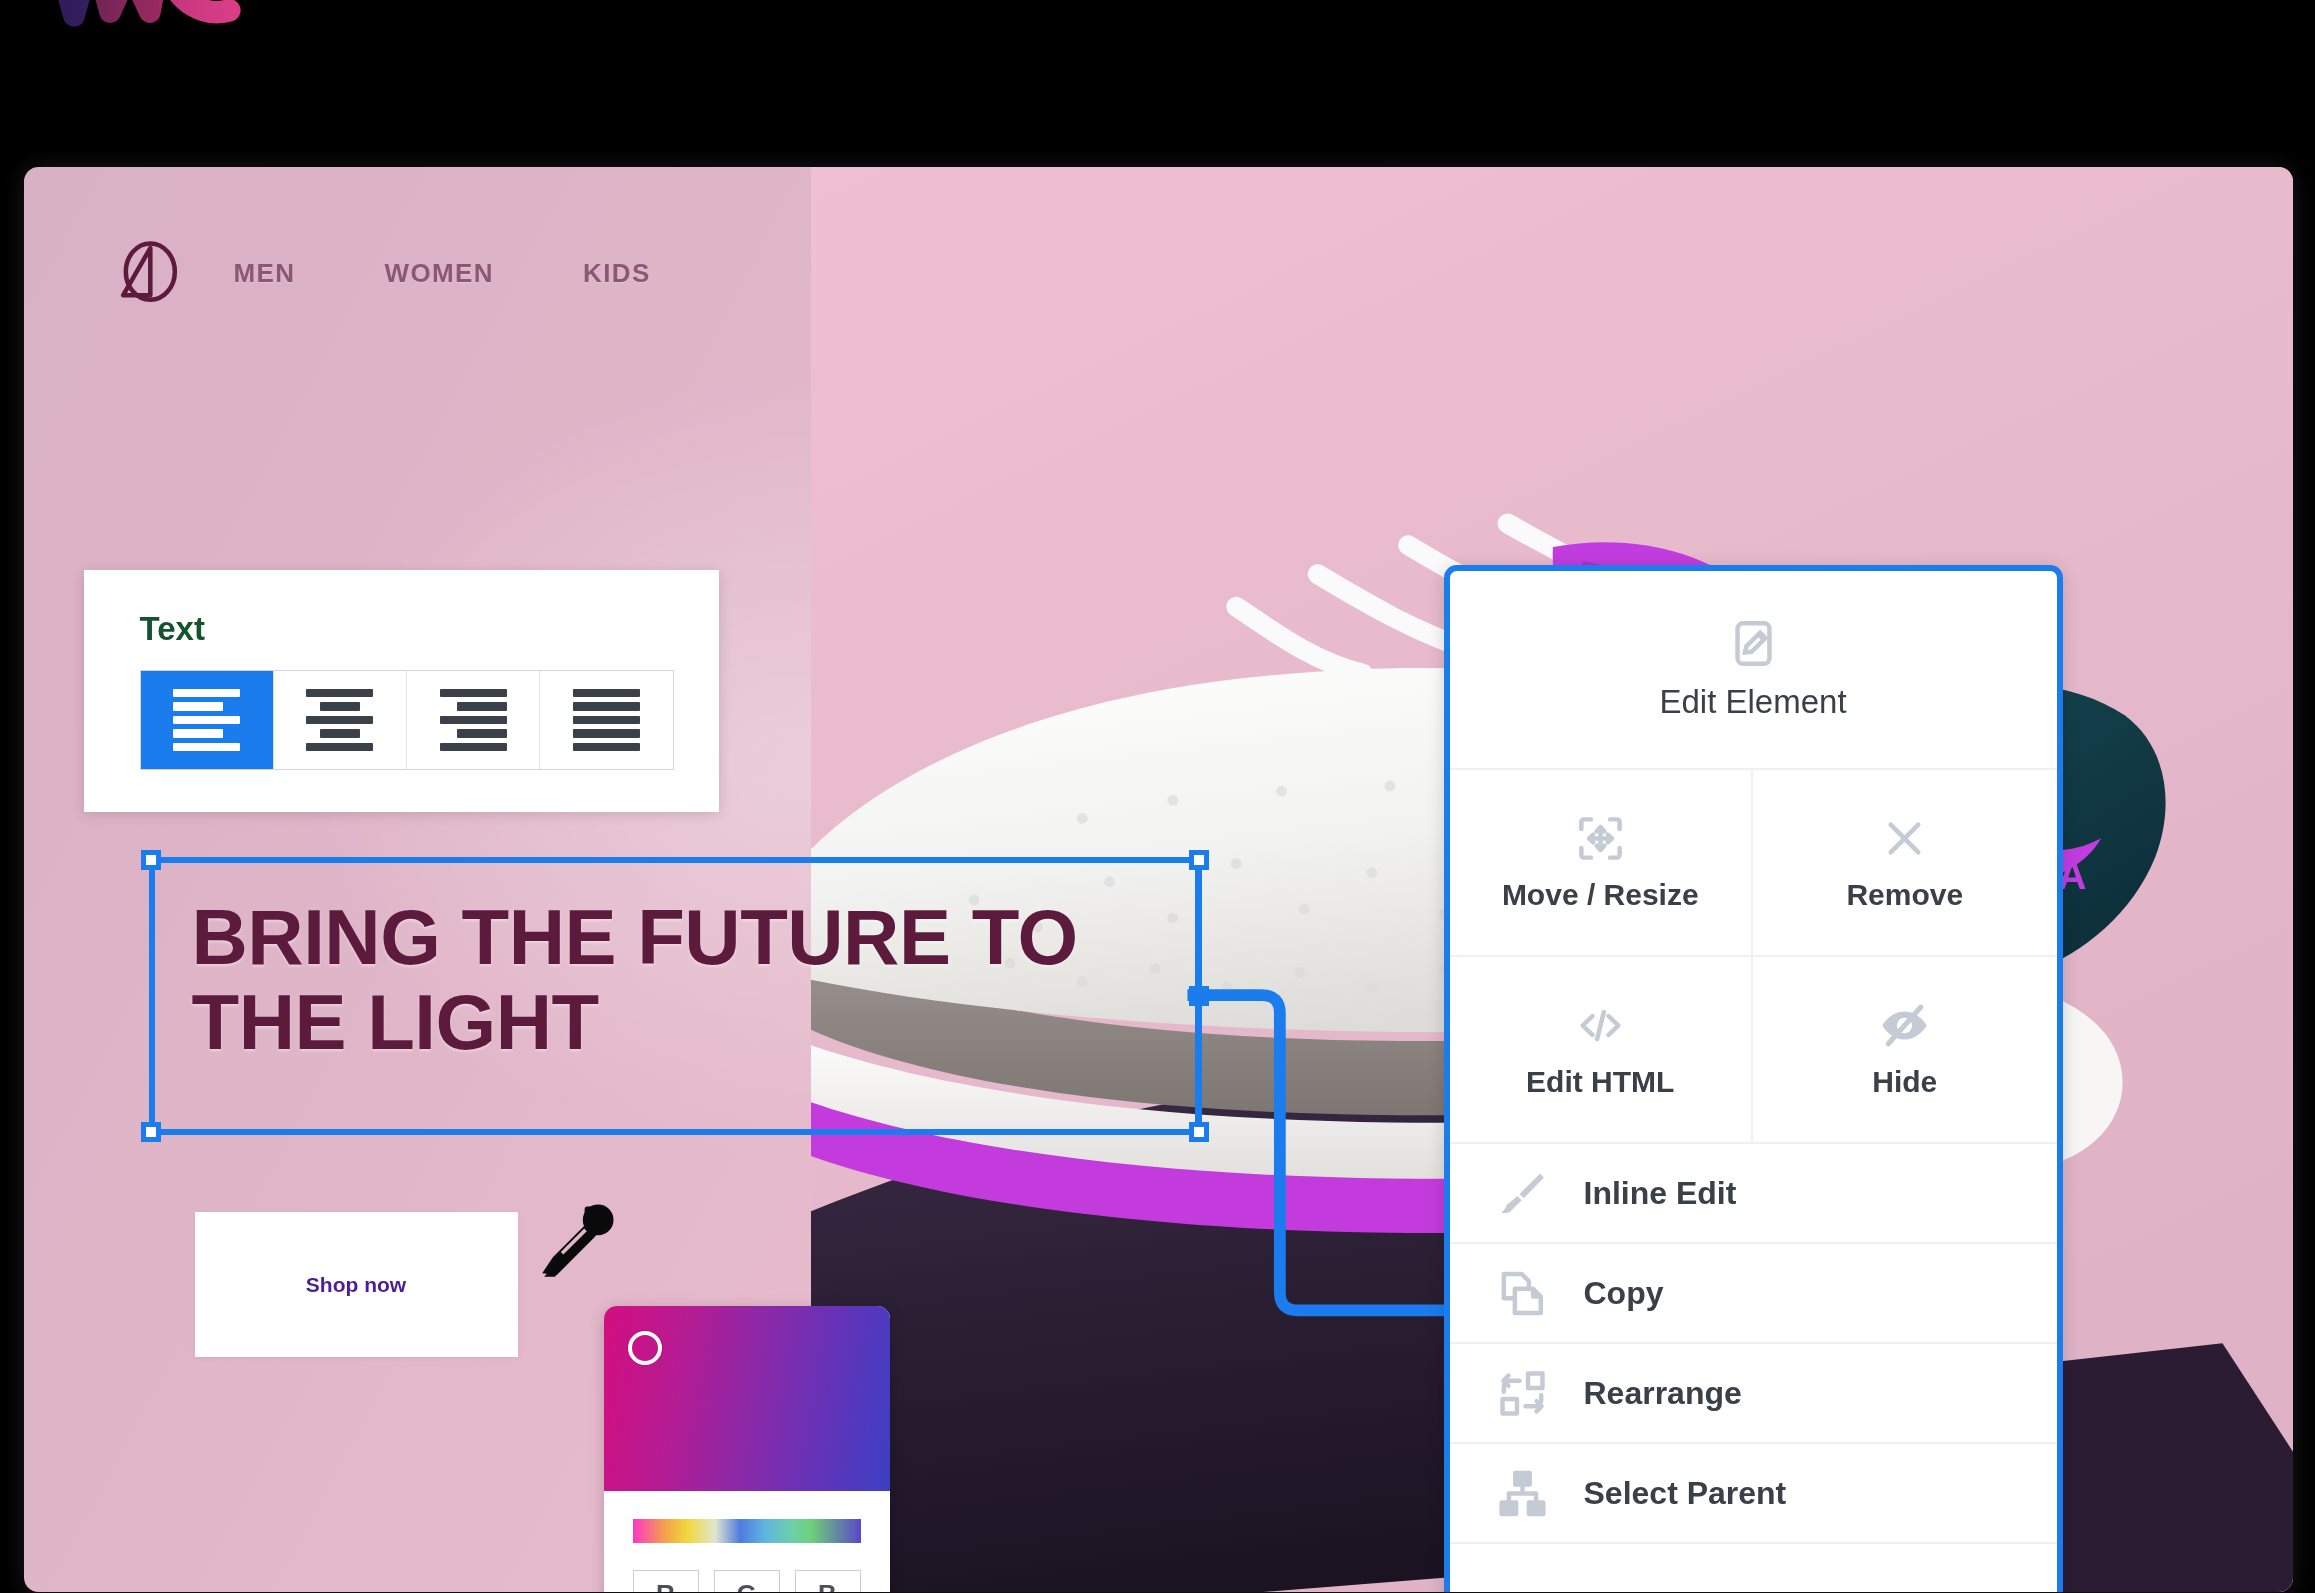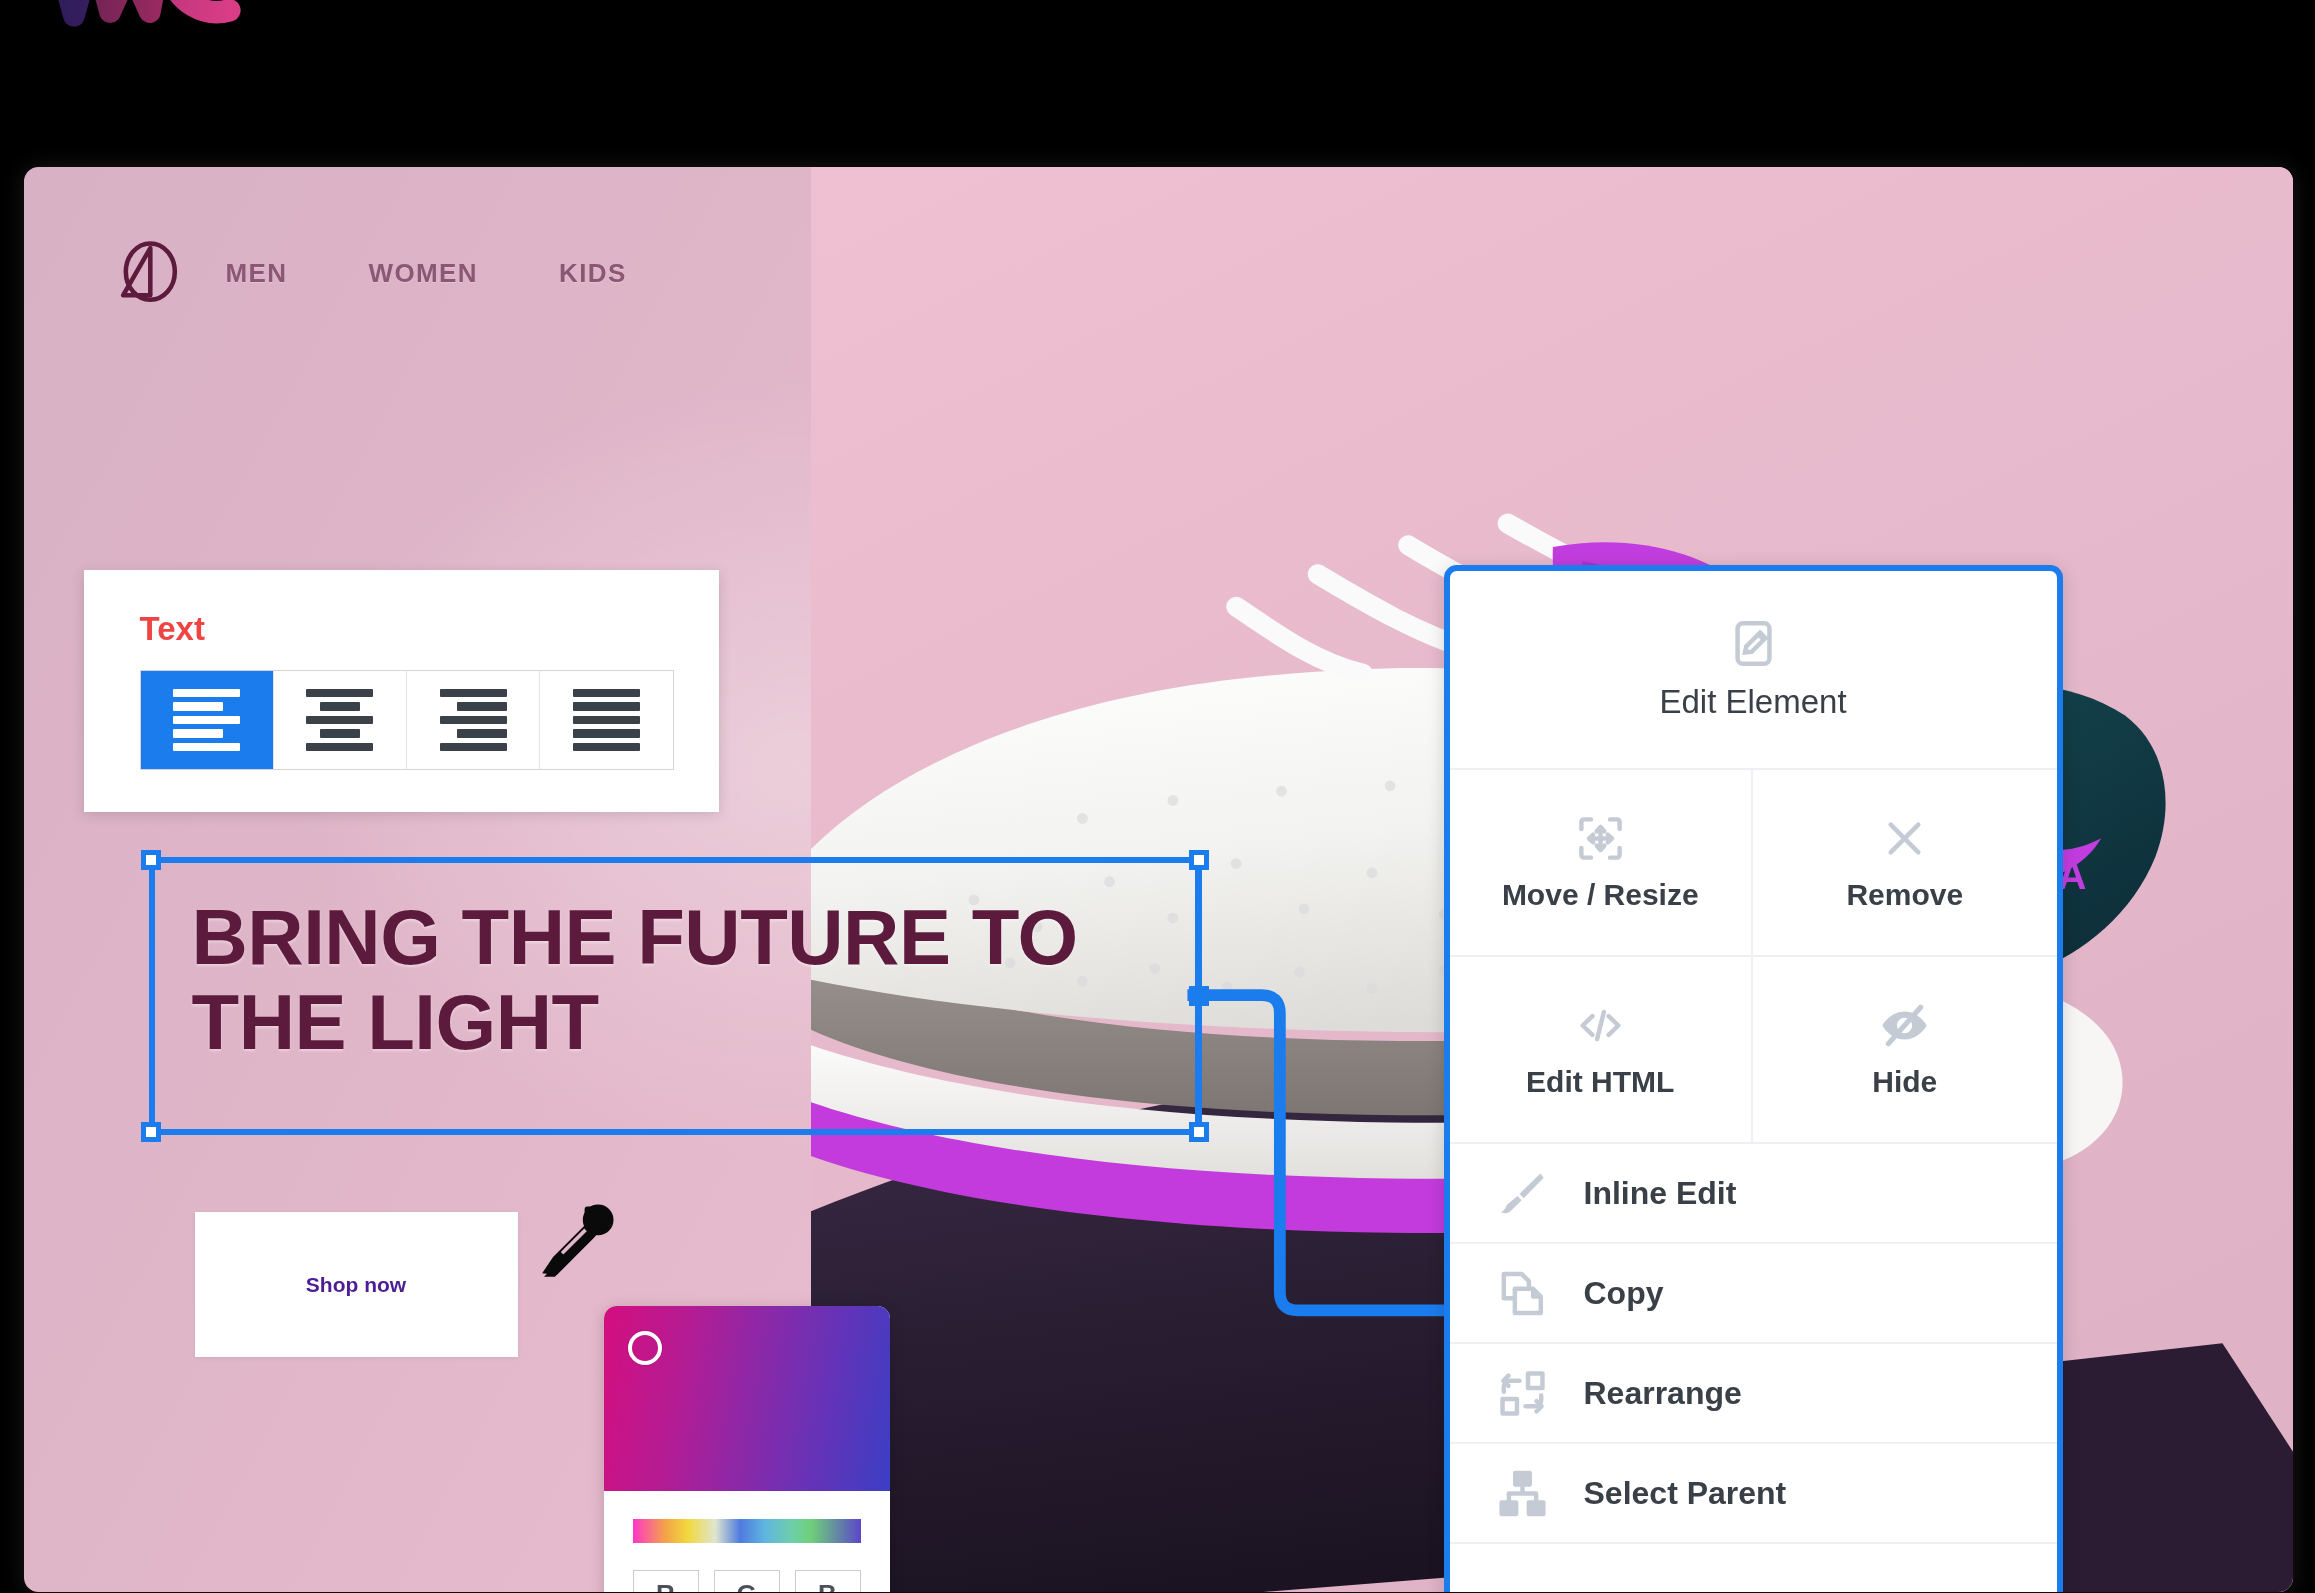"MEN" .site-nav { gap: 3px -> 11px }
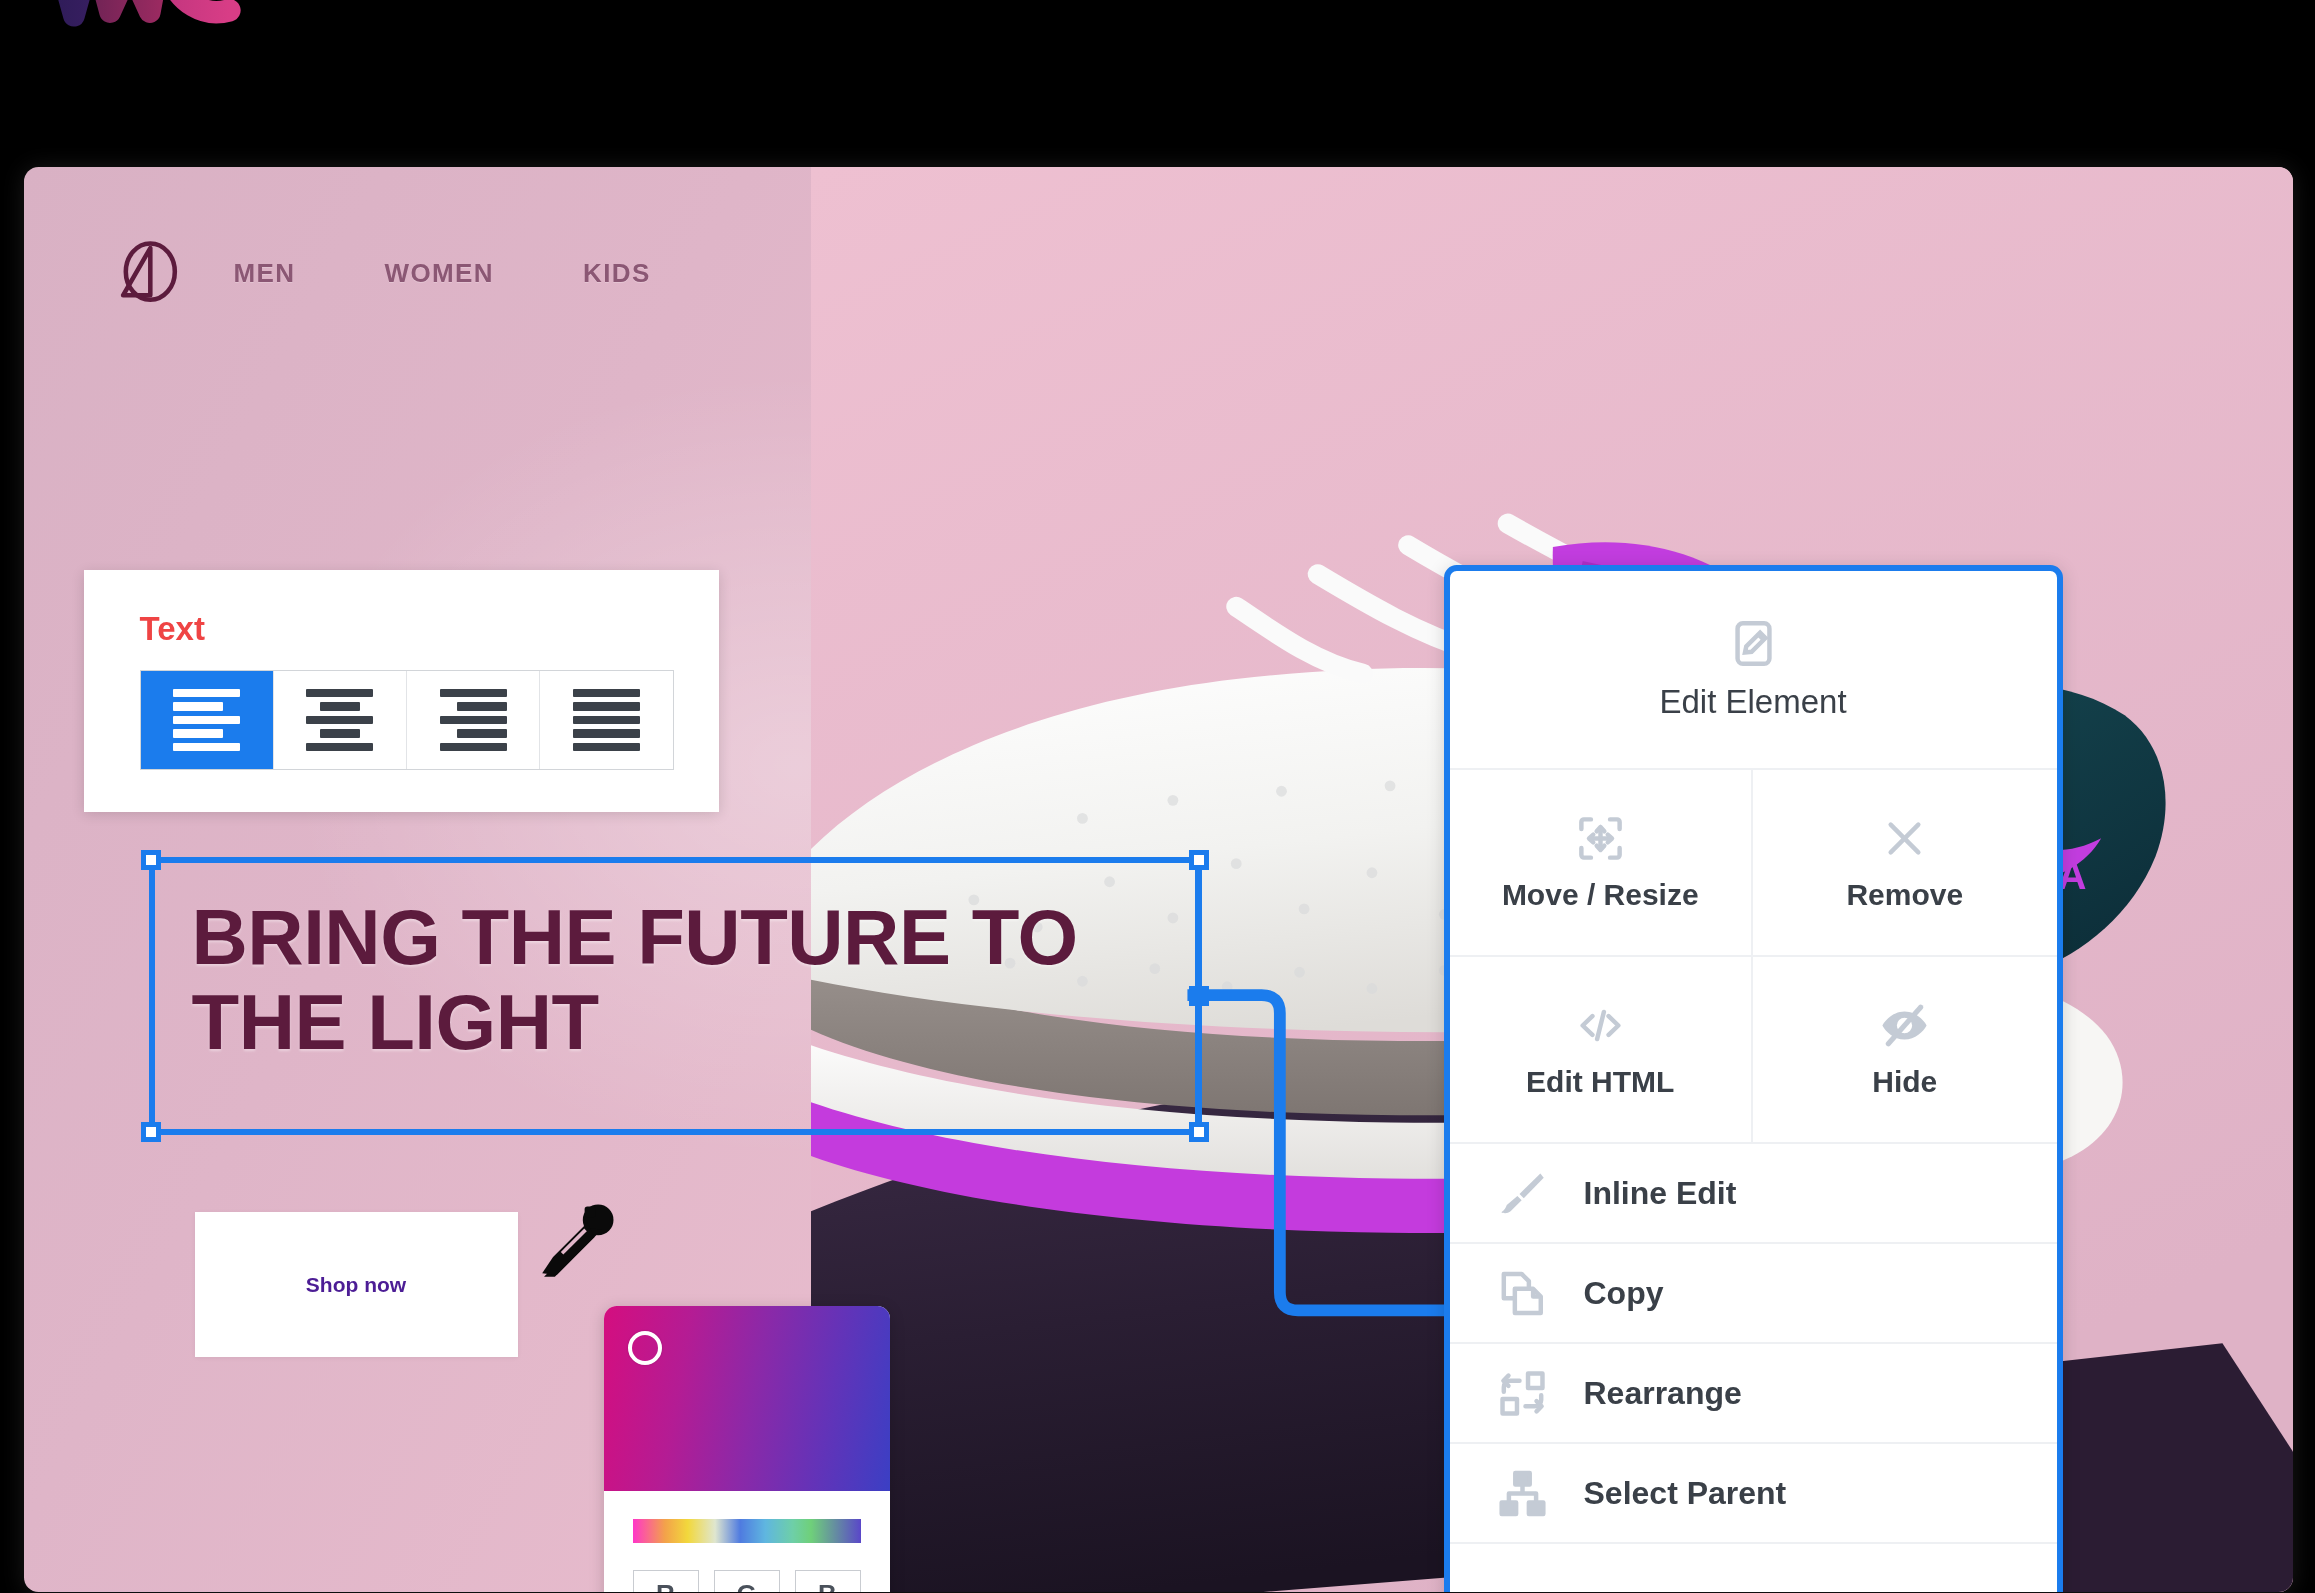"Text" .text-panel-title { color: #ef4444 -> #14532d }
